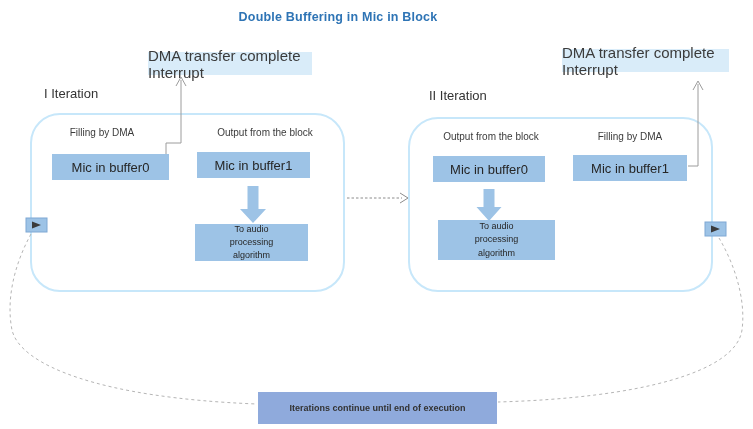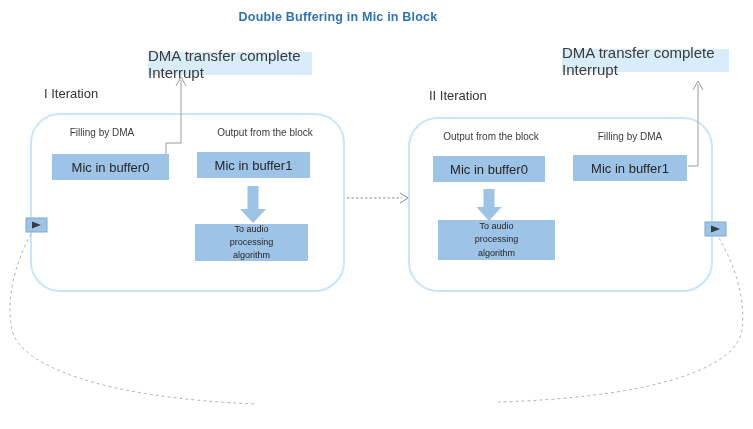"Iterations continue until end of" div.footer-box { html: none -> <div>Iterations continue until end of execution</div> }
